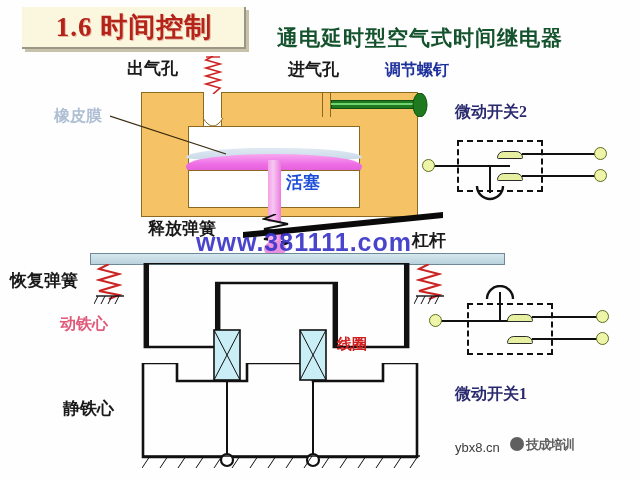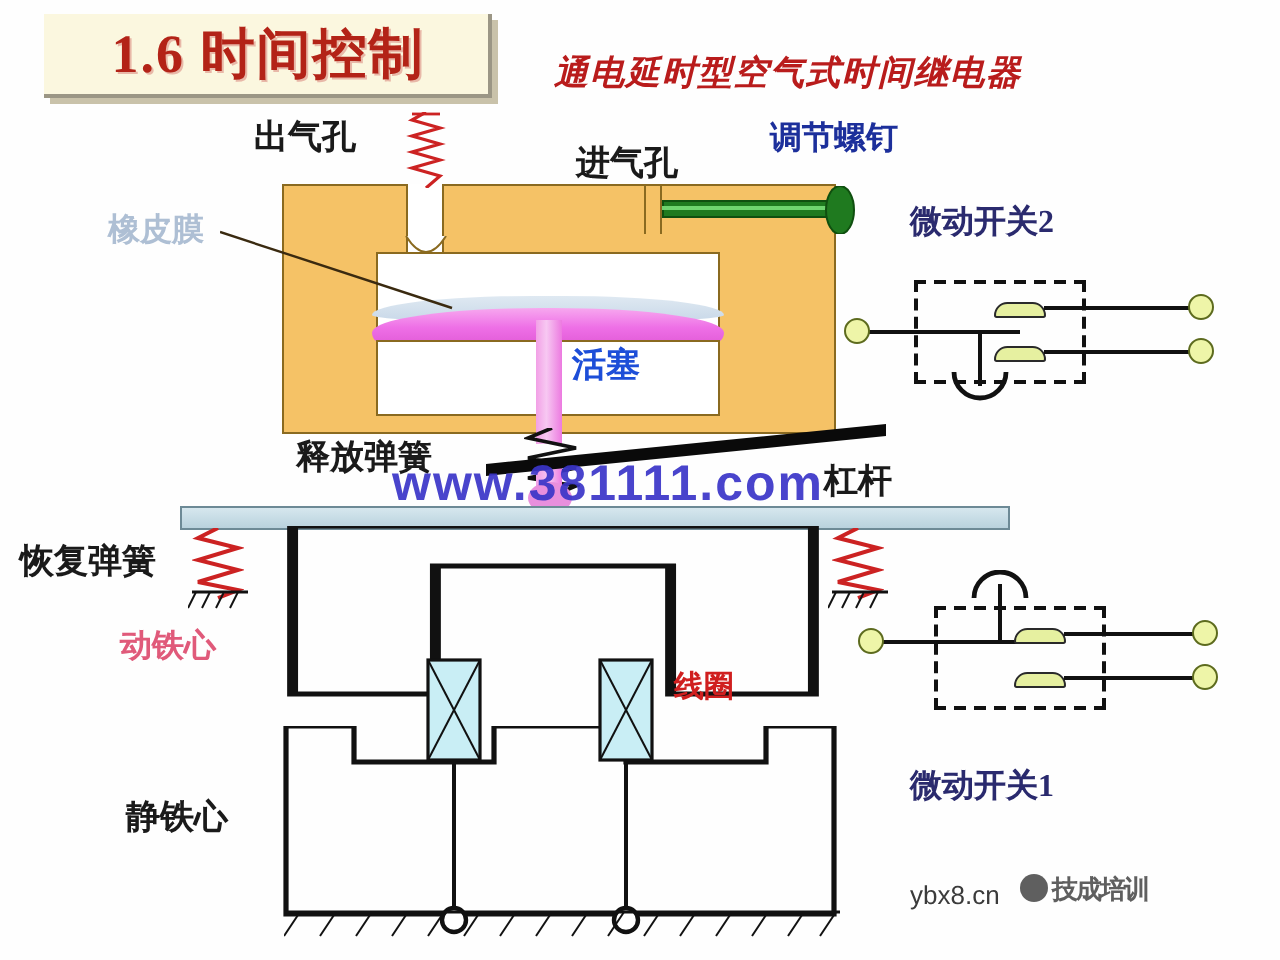"通电延时型空气式时间继电器" .heading-red { color: #b91c1c -> #14532d; font-size: 17px -> 21px; font-style: italic -> none }
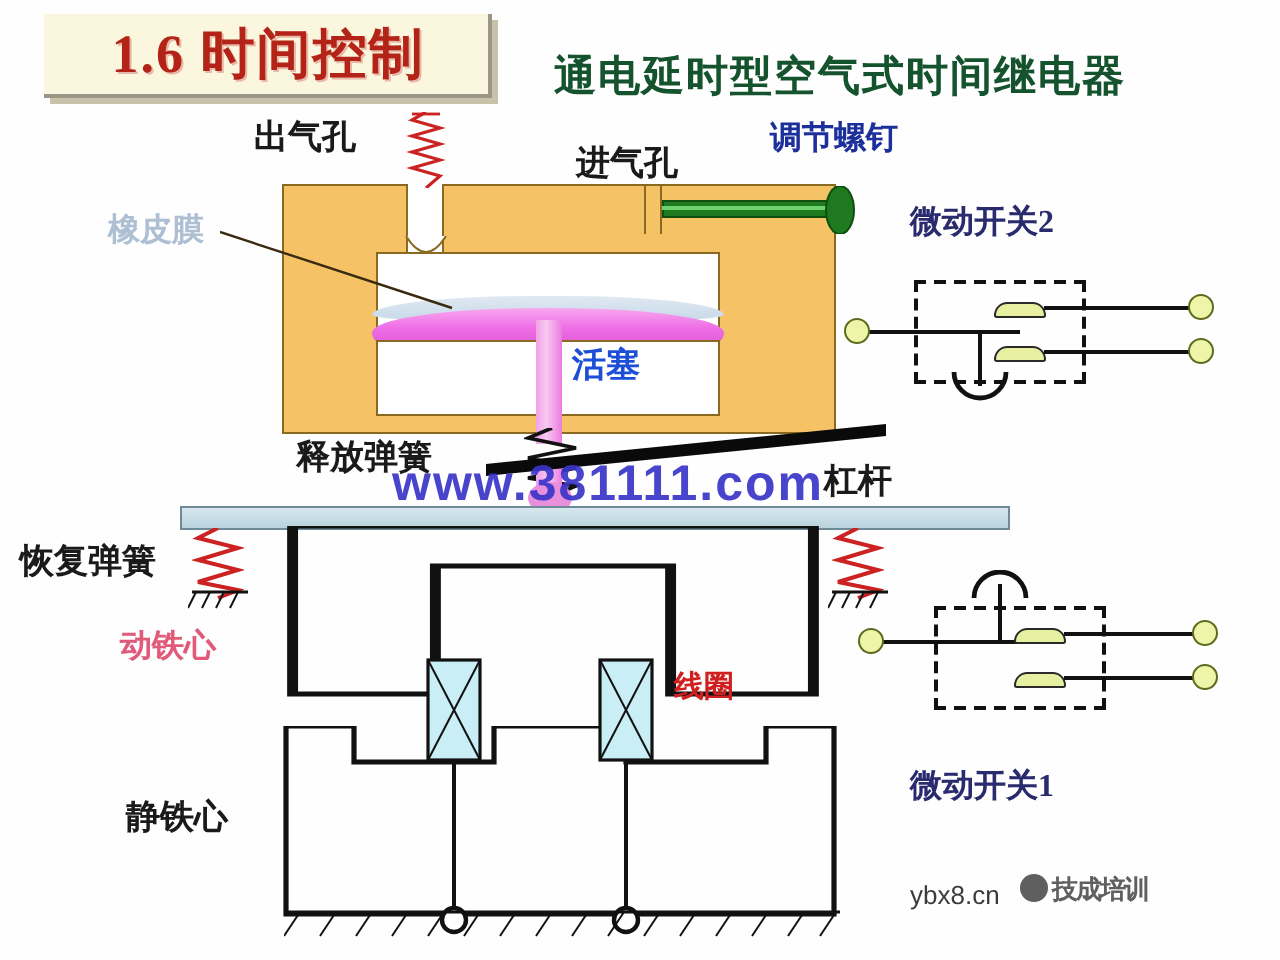"进气孔" div.lbl { margin-top: 12px -> none }
